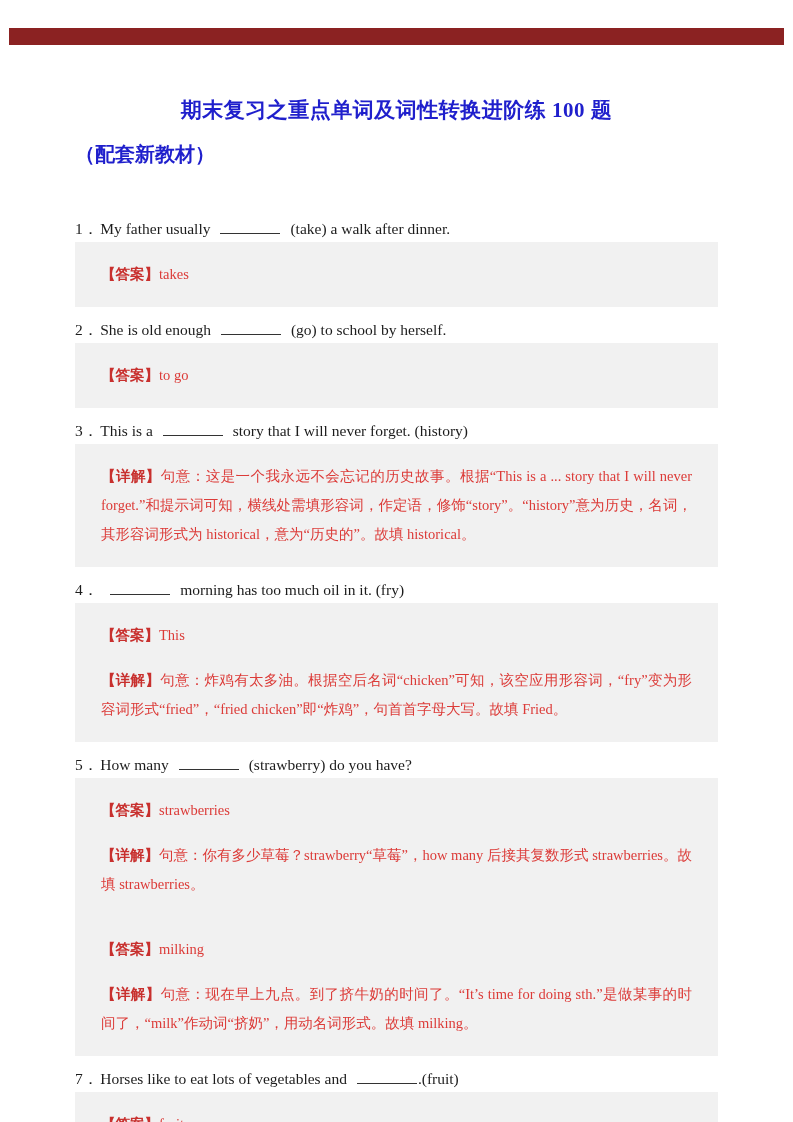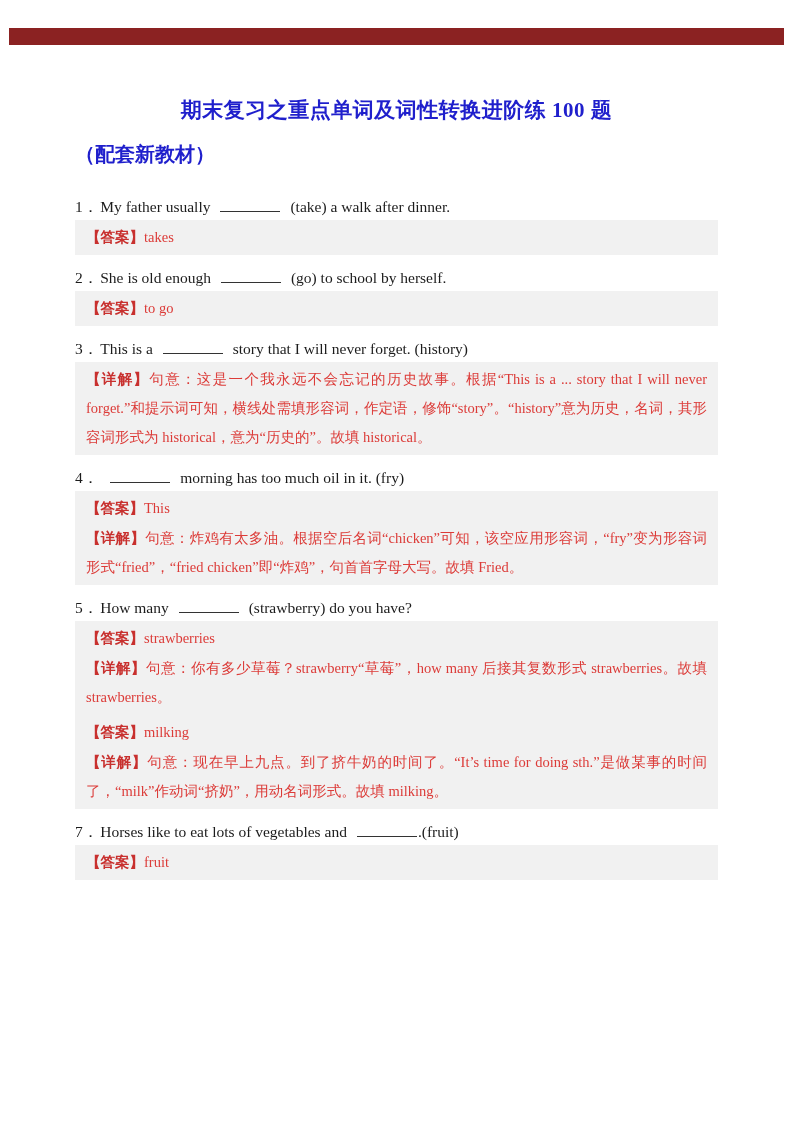"1．My father usually (take) a" .q:first-child .stem { margin-top: 29px -> 51px }
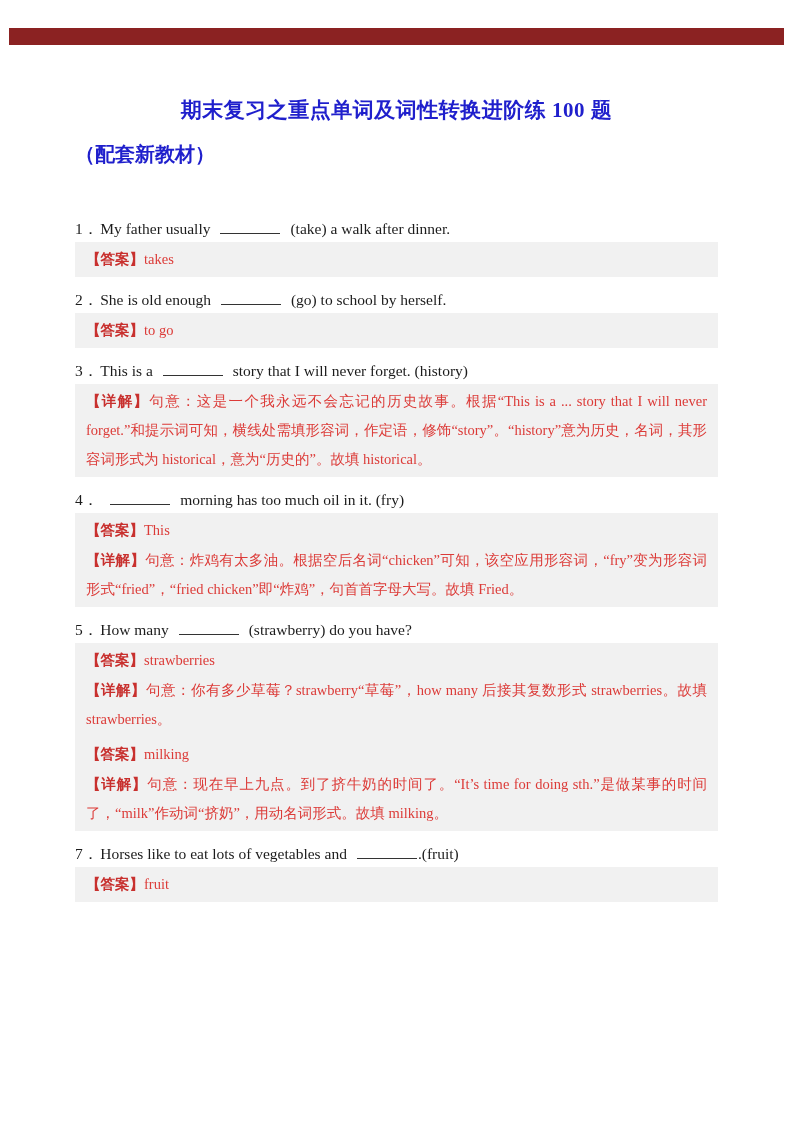"【答案】takes" .ans-line { margin: 1px -> 16px }
